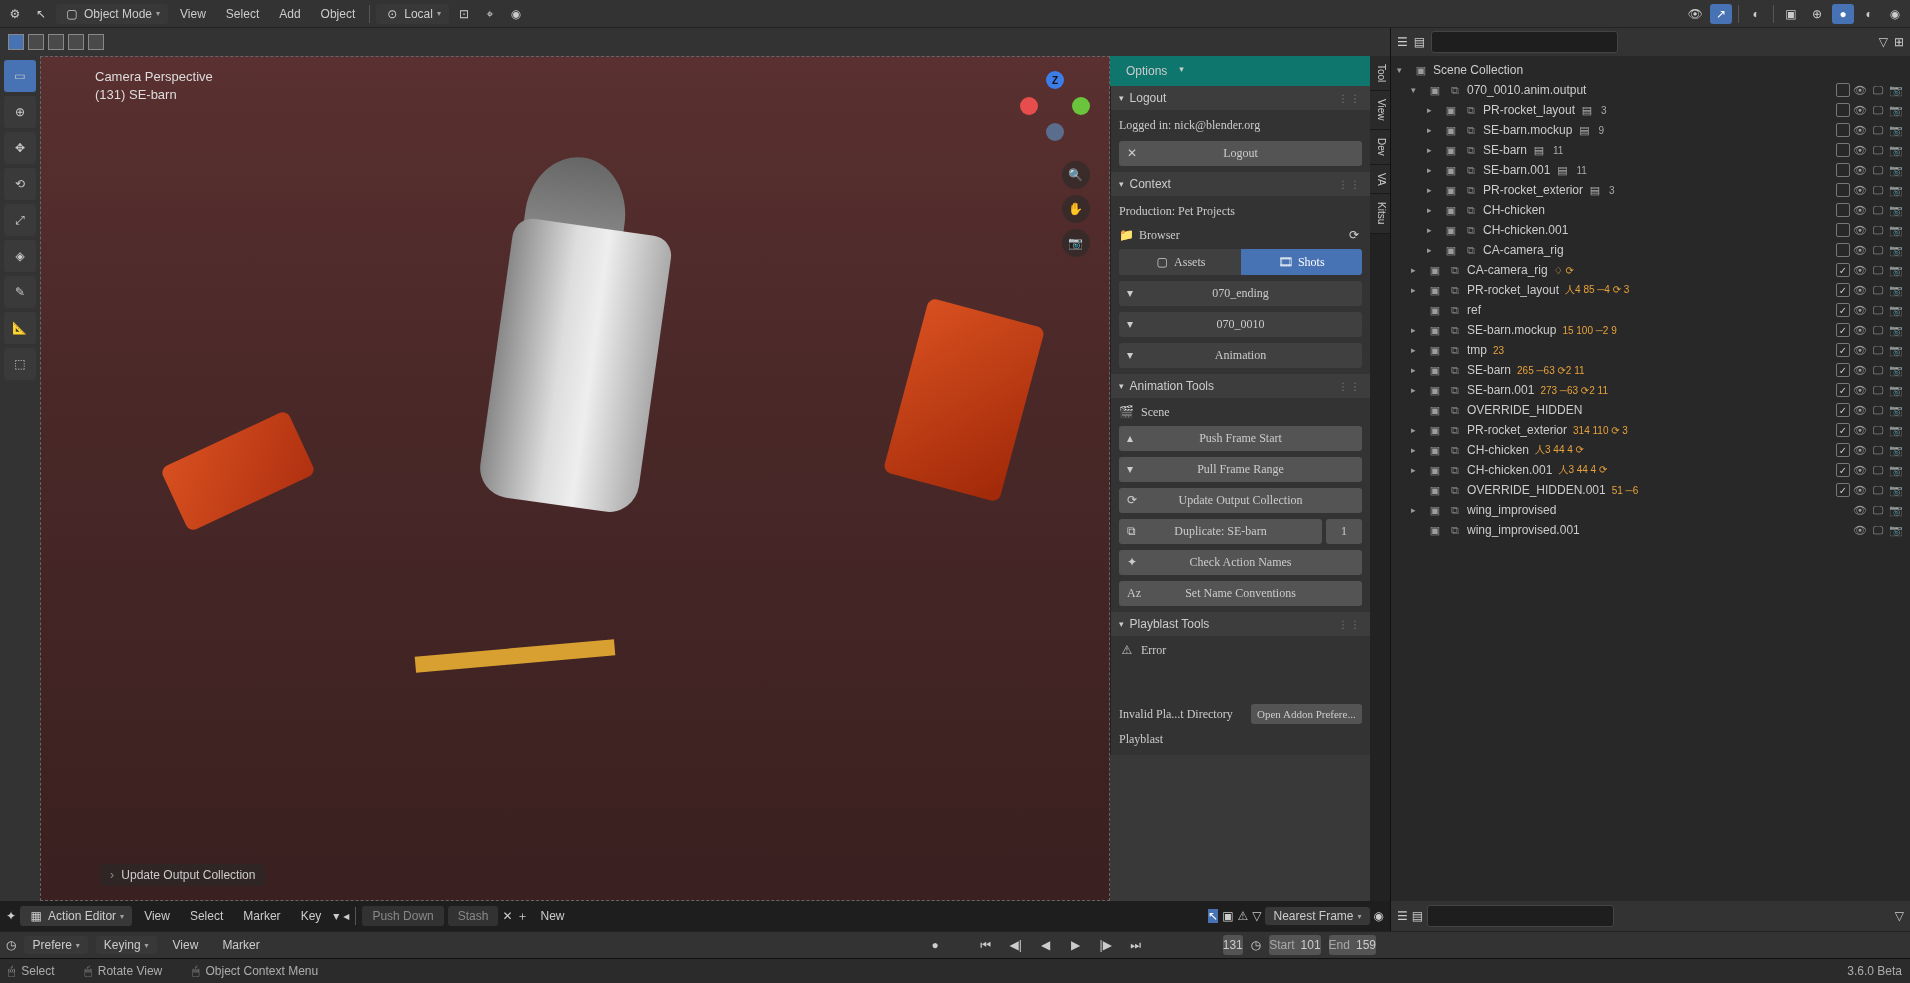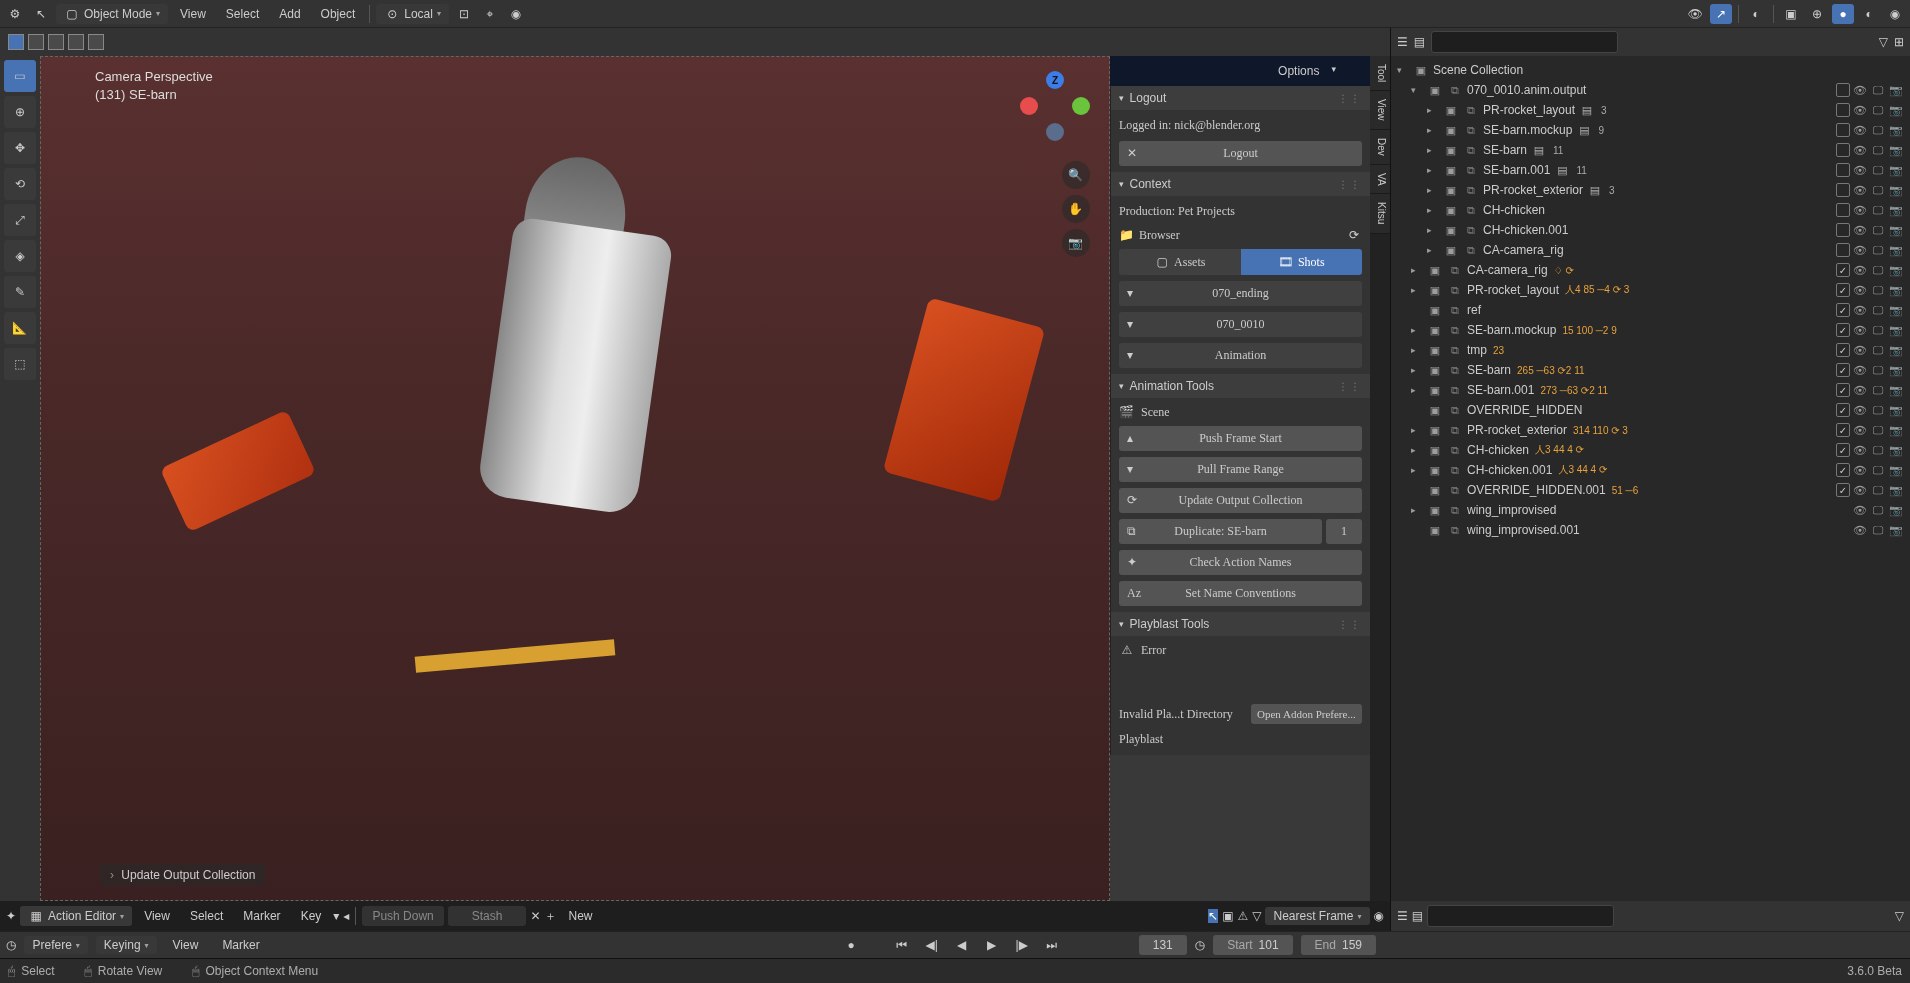"Options" .options-row { background: #0f172a -> #0f766e; justify-content: flex-end -> none }
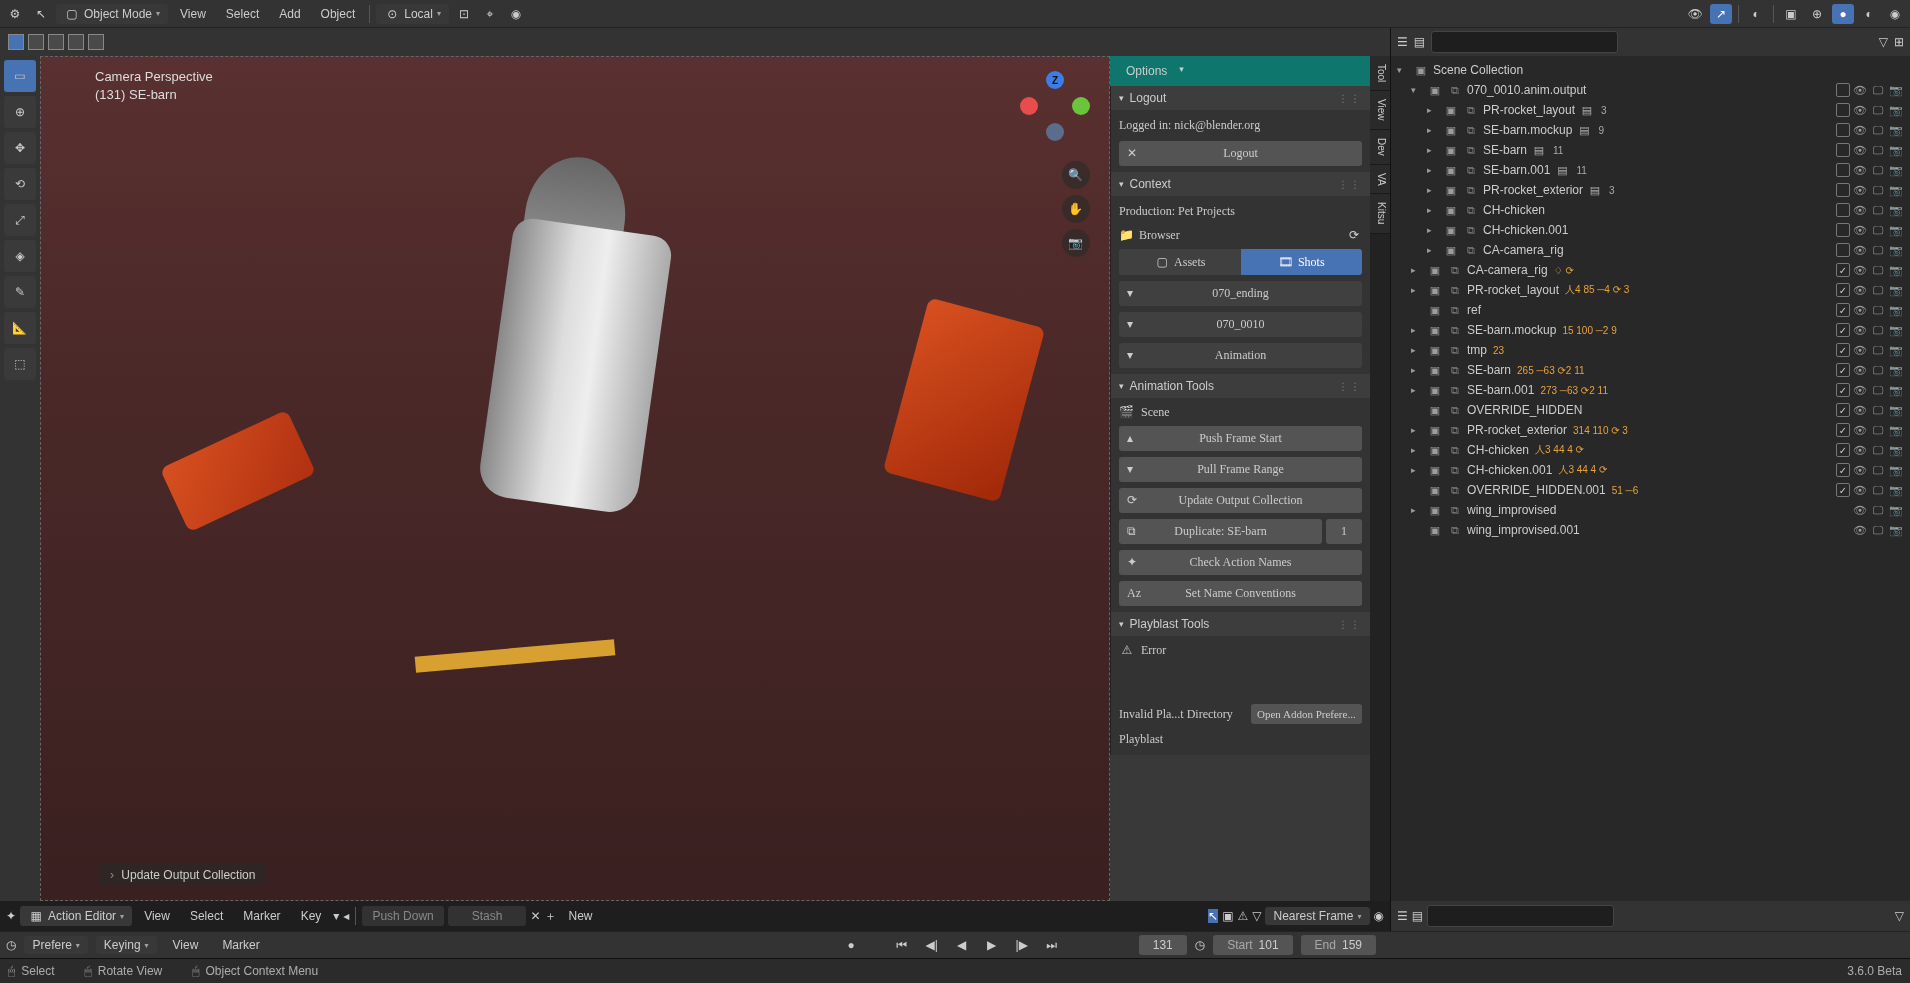"Stash" div.wide-btn { padding: 3px 24px -> 3px 10px }
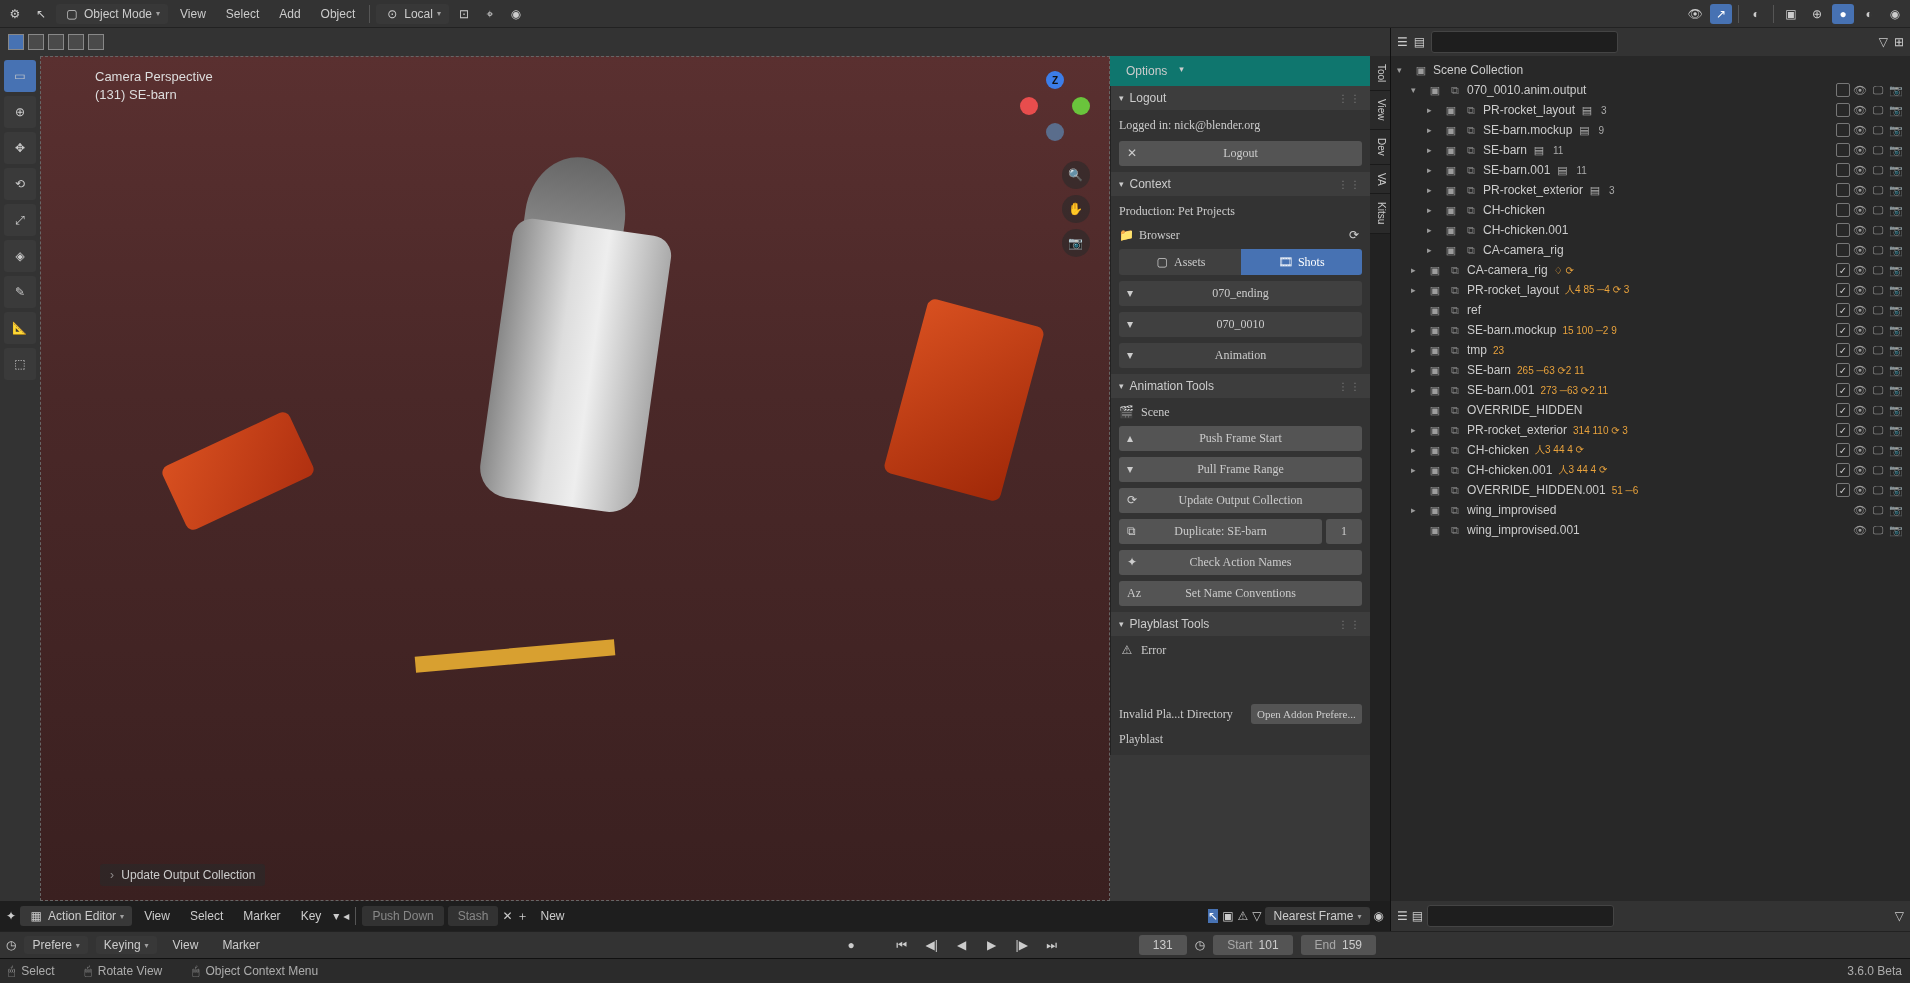"131" .frame-input { padding: 3px 14px -> 3px 0 }
